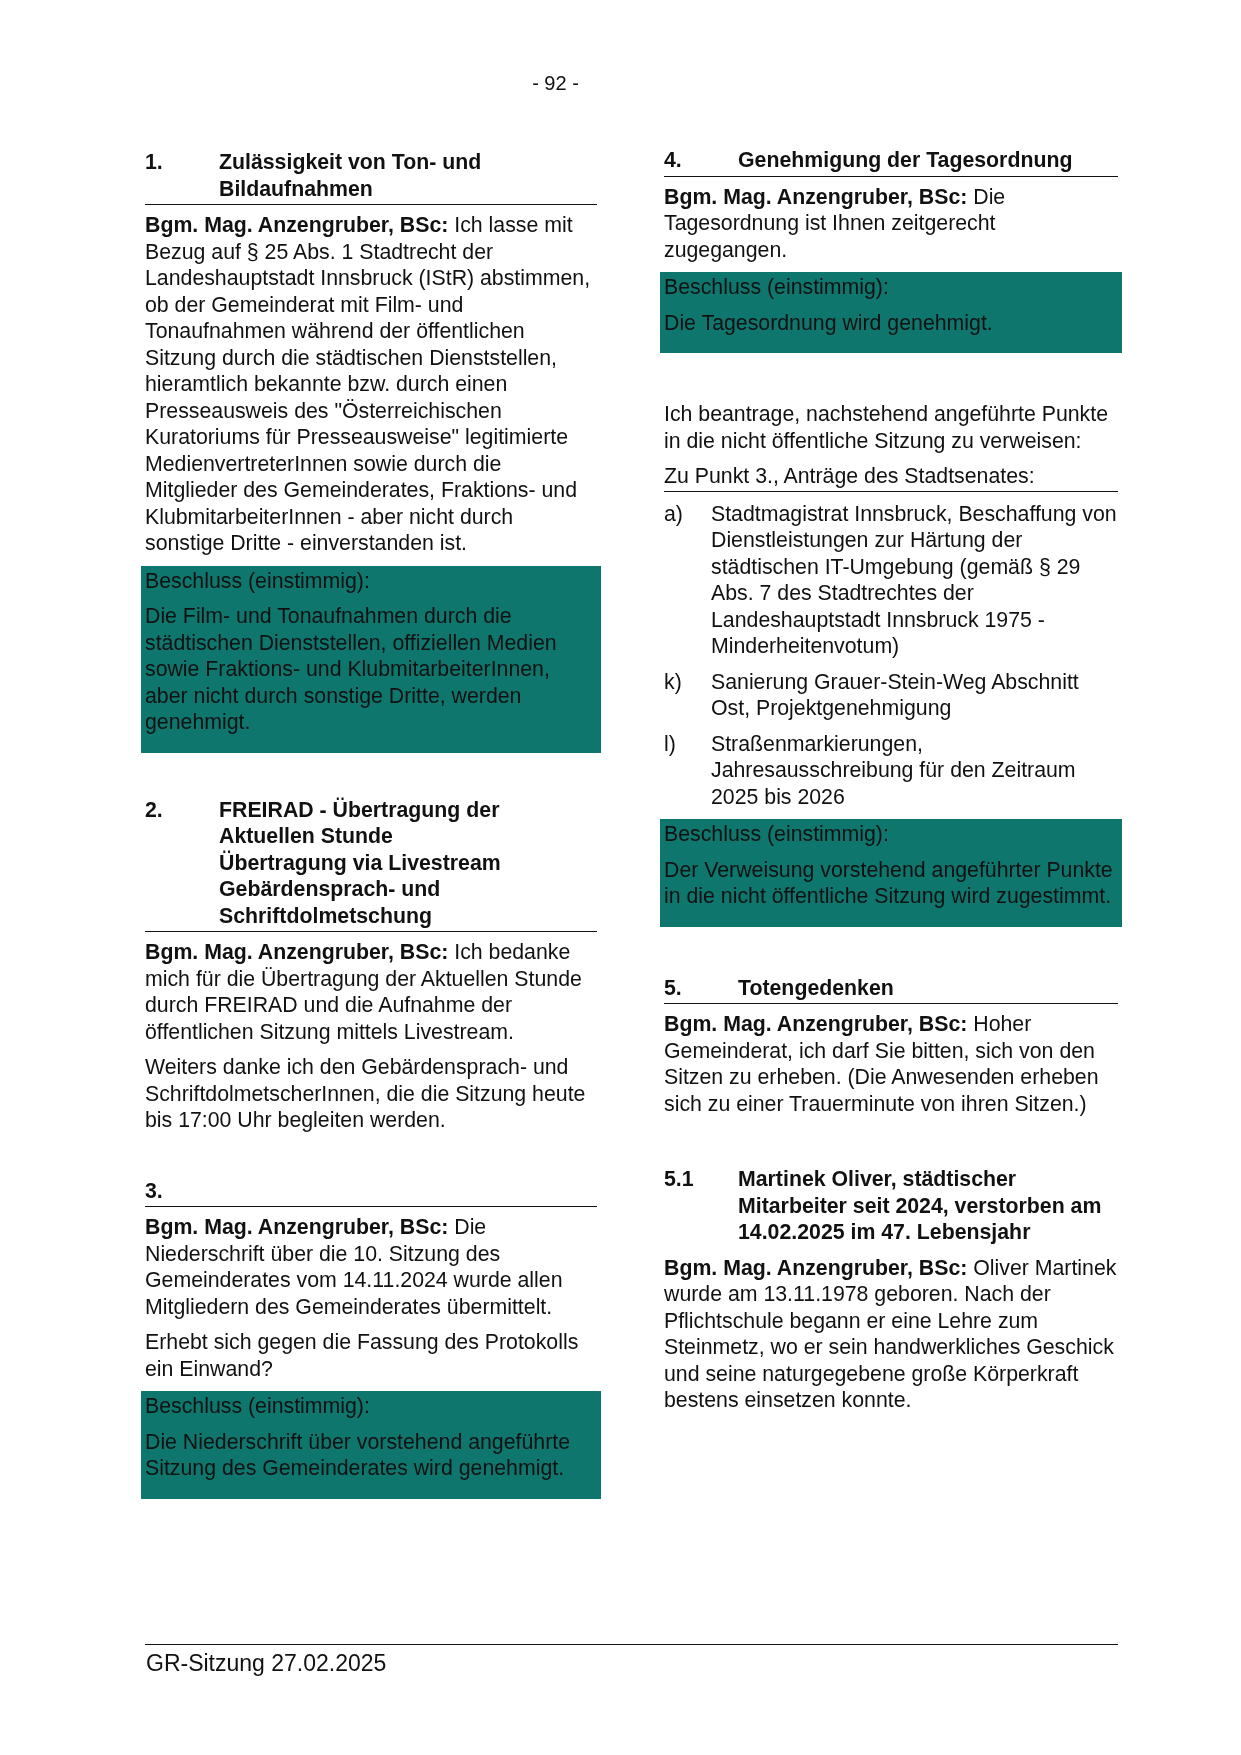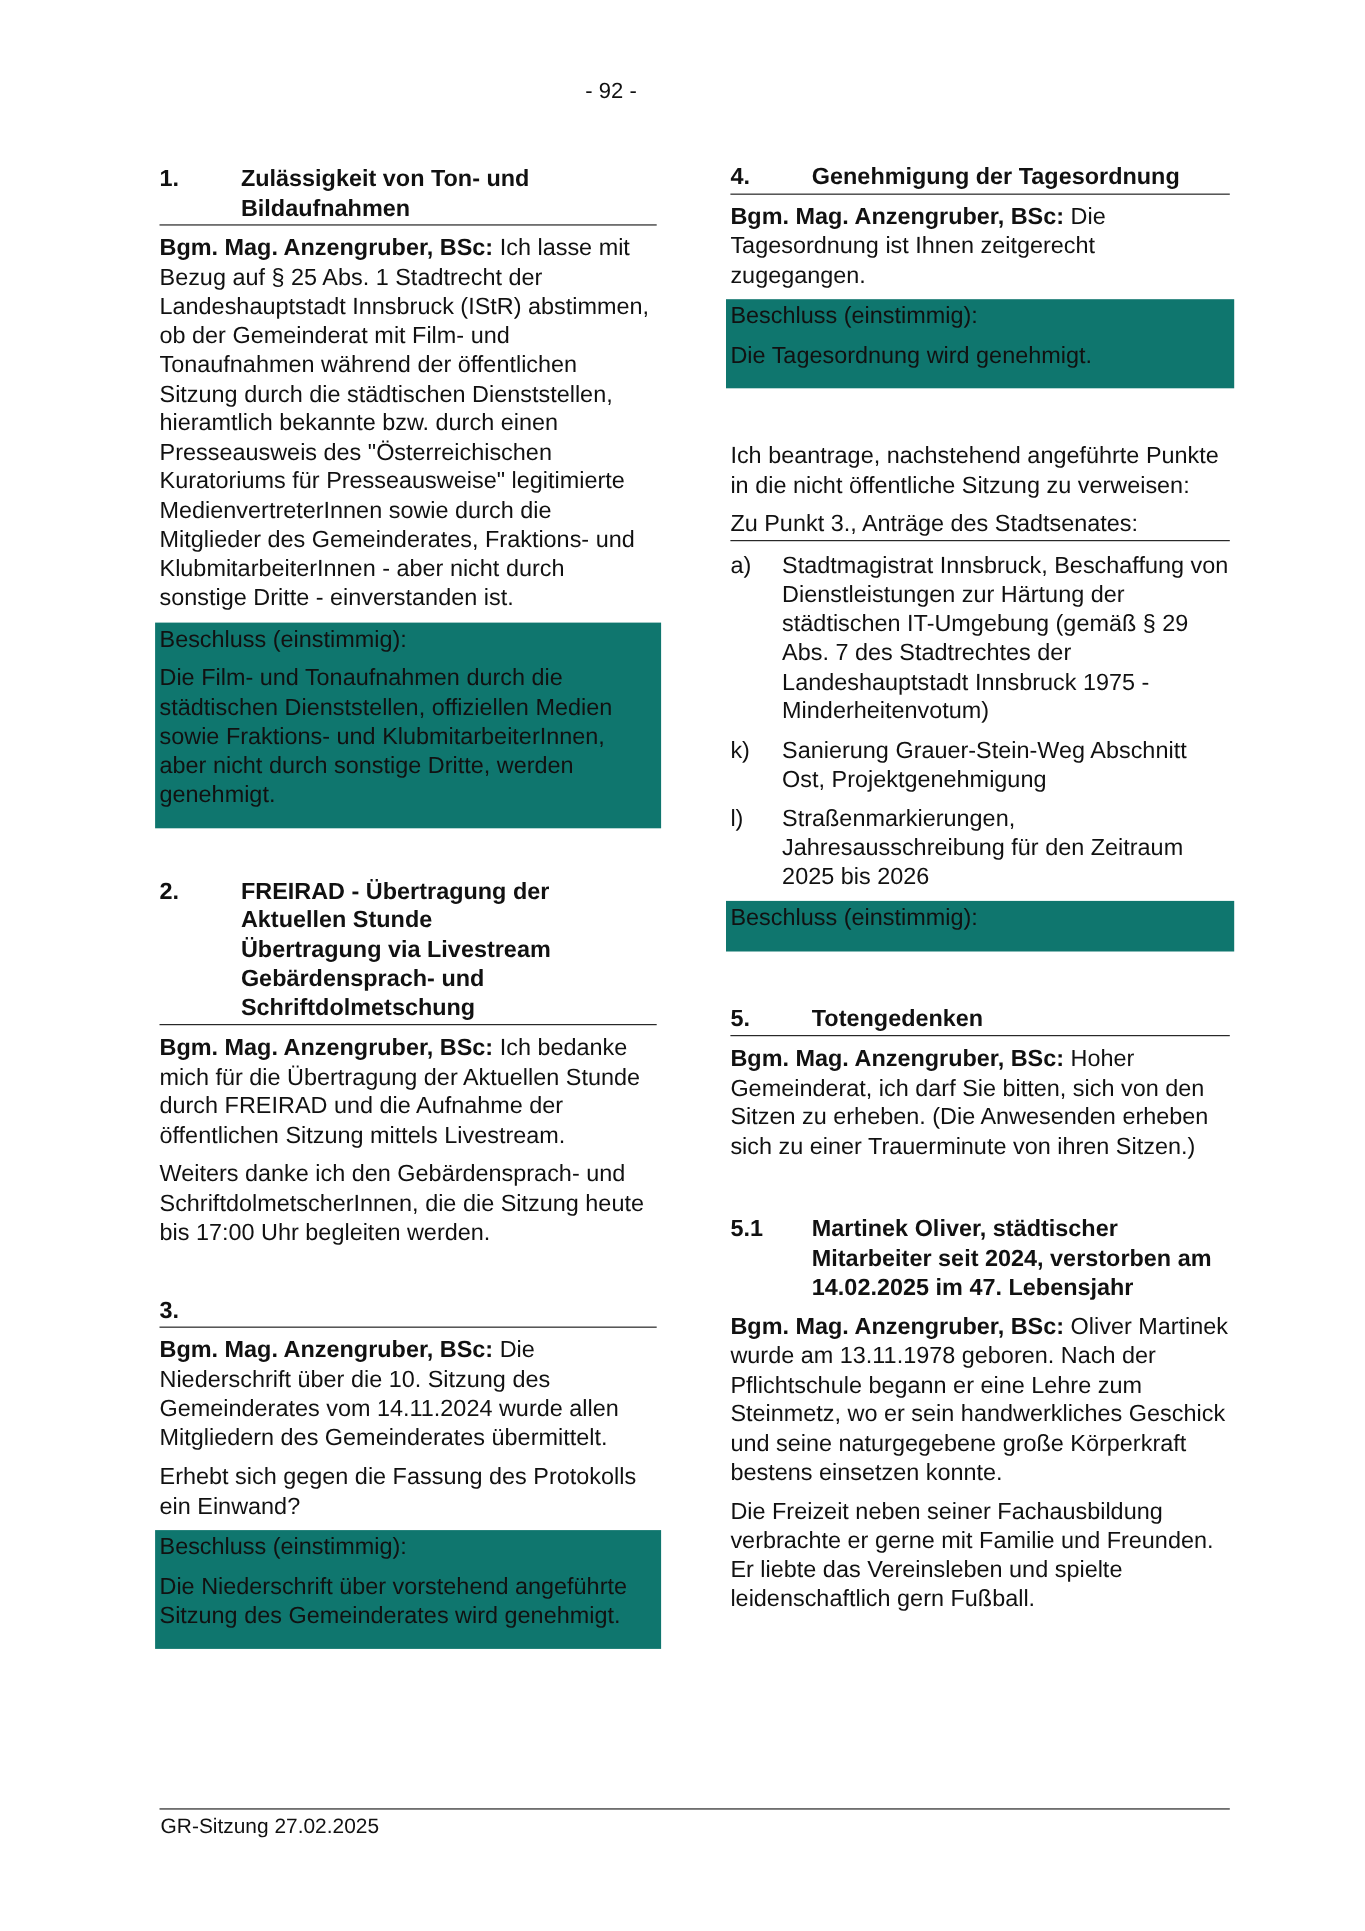"Der Verweisung vorstehend angeführter" p { html: none -> <p>Der Verweisung vorstehend angeführter Punkte in die nicht öffentliche Sitzung wird zugestimmt.</p> }
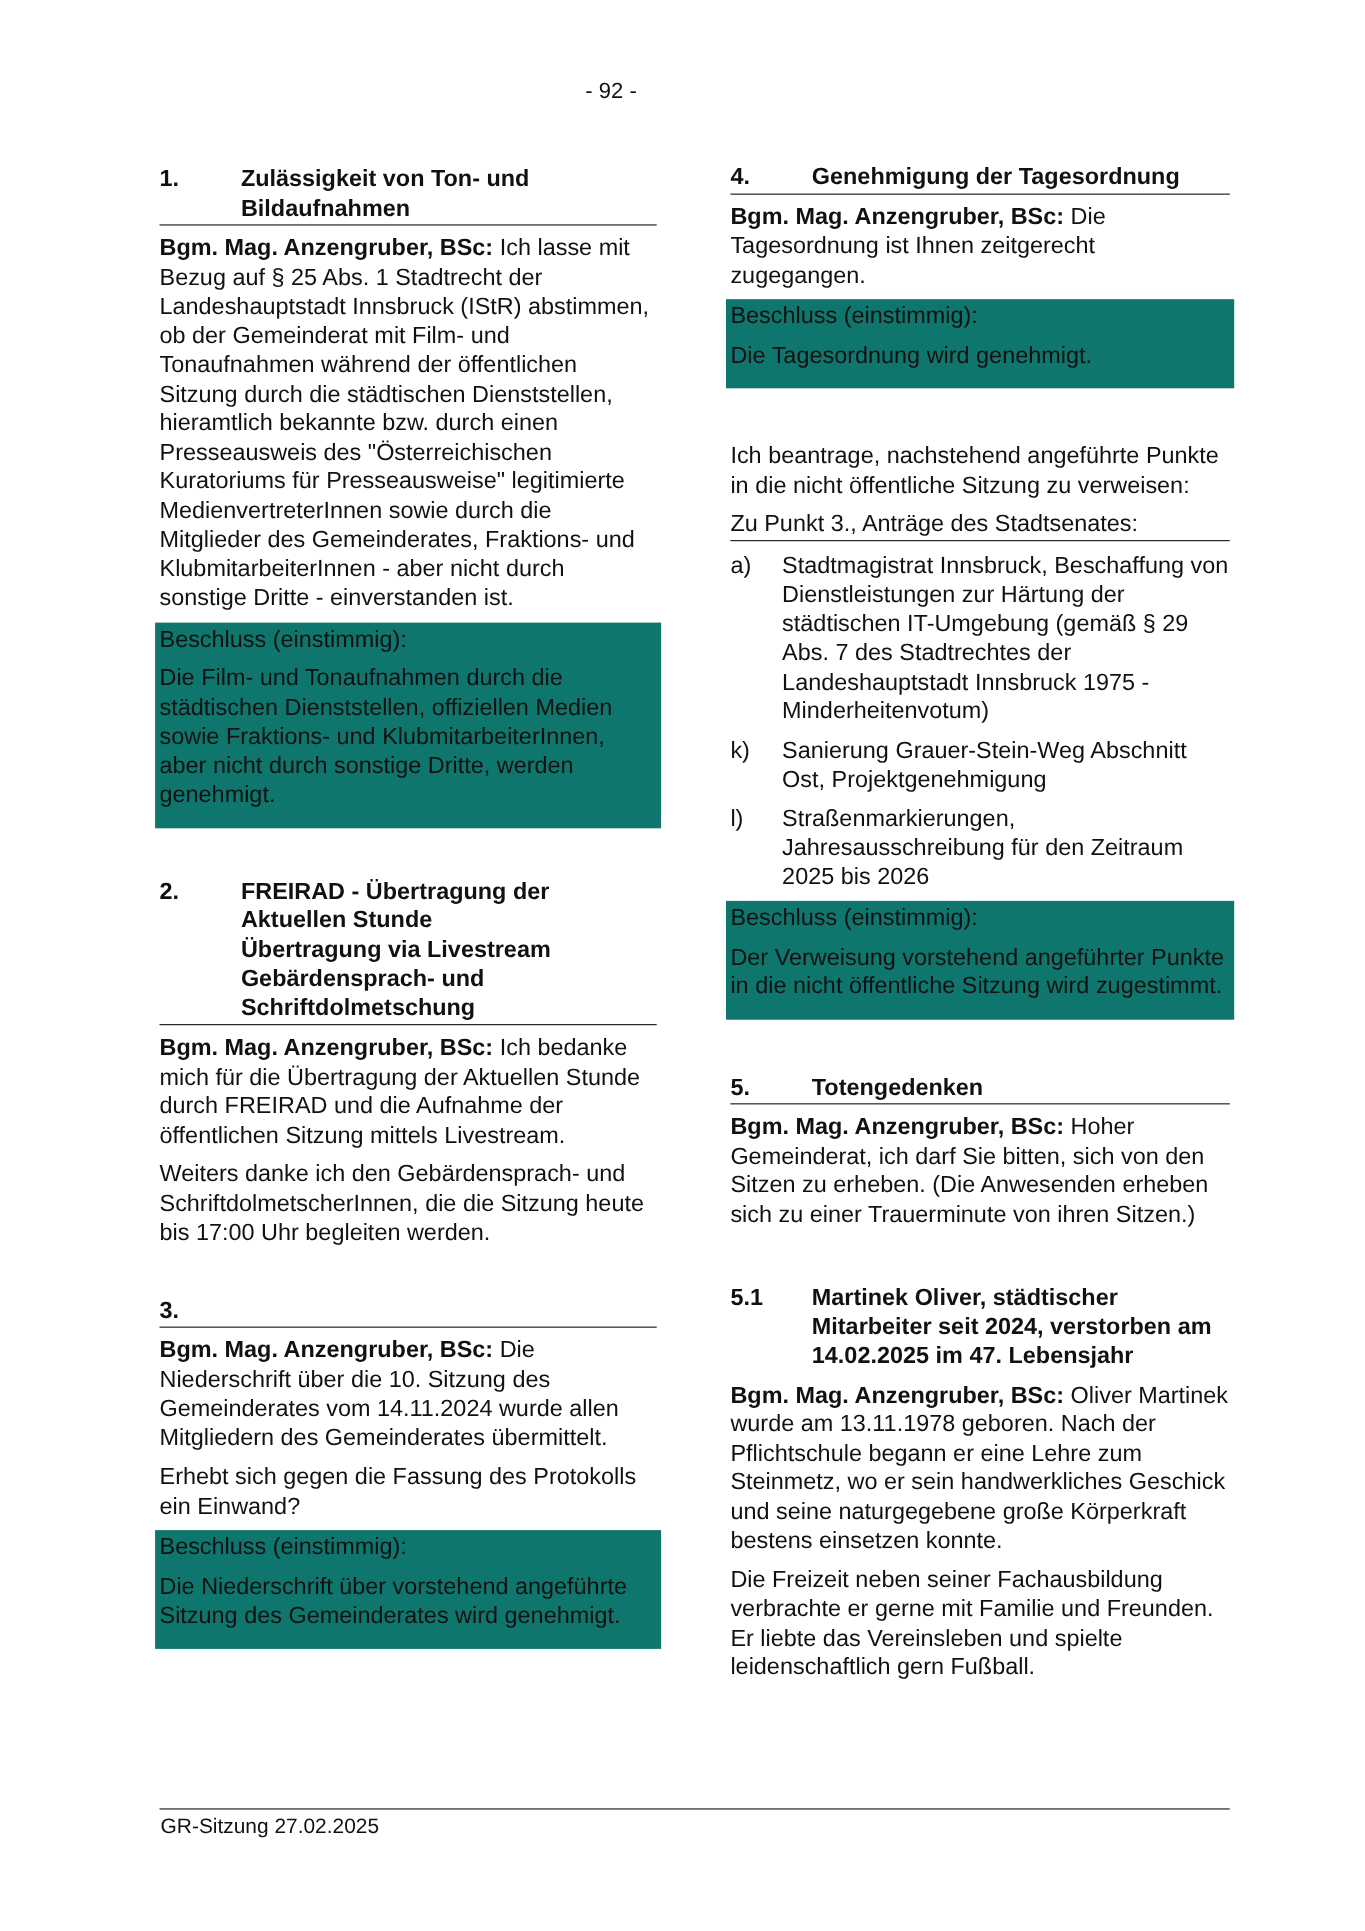"Die Freizeit neben seiner Fachausbildung" p { html: <p>Die Freizeit neben seiner Fachausbildung verbrachte er gerne mit Familie und Freunden. Er liebte das Vereinsleben und spielte leidenschaftlich gern Fußball.</p> -> none }
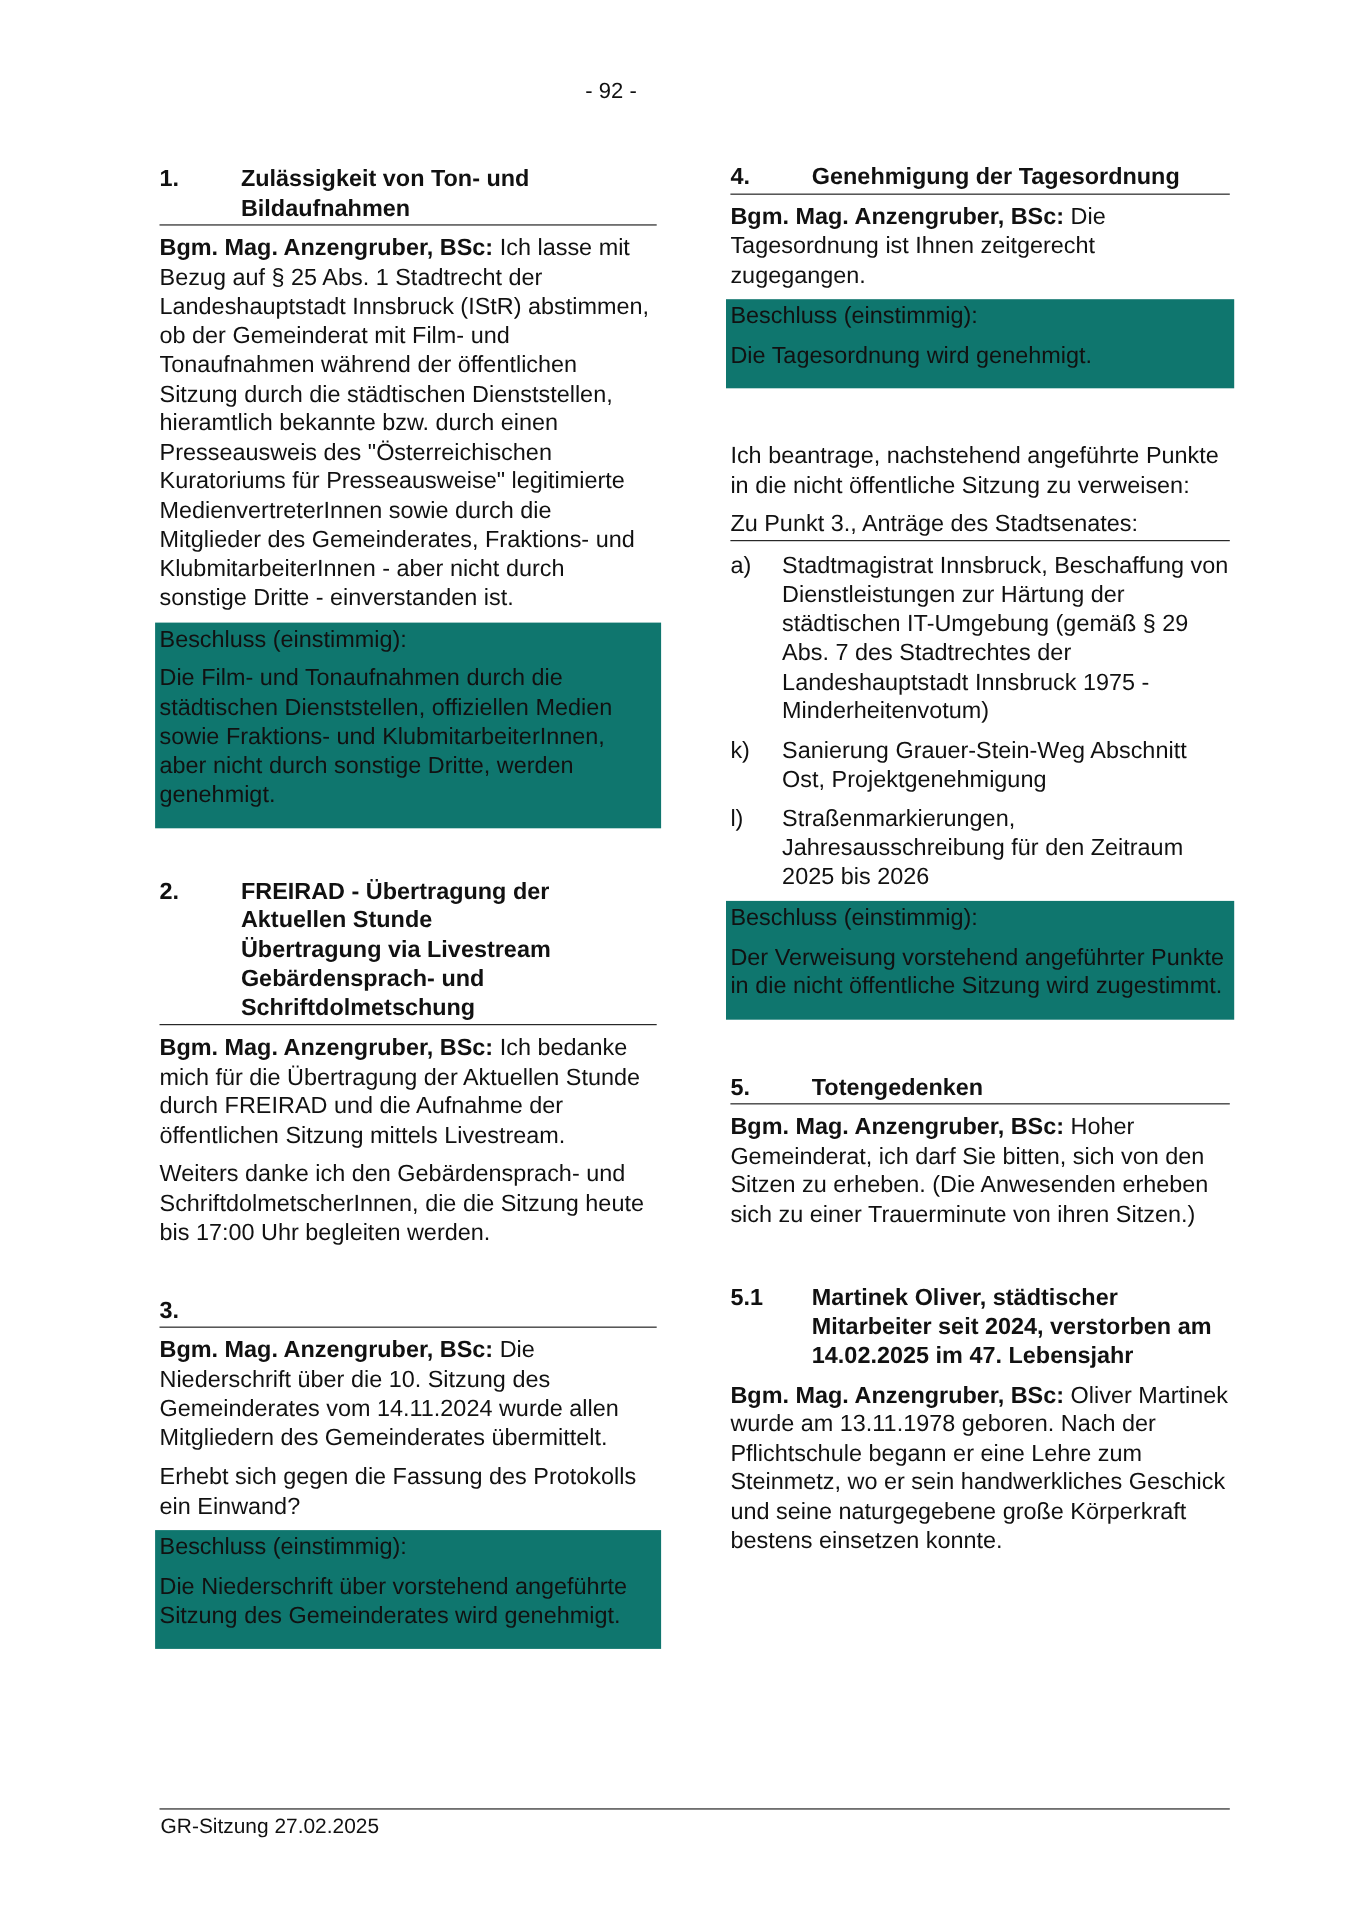"GR-Sitzung 27.02.2025" .footer { font-size: 19px -> 23px }
